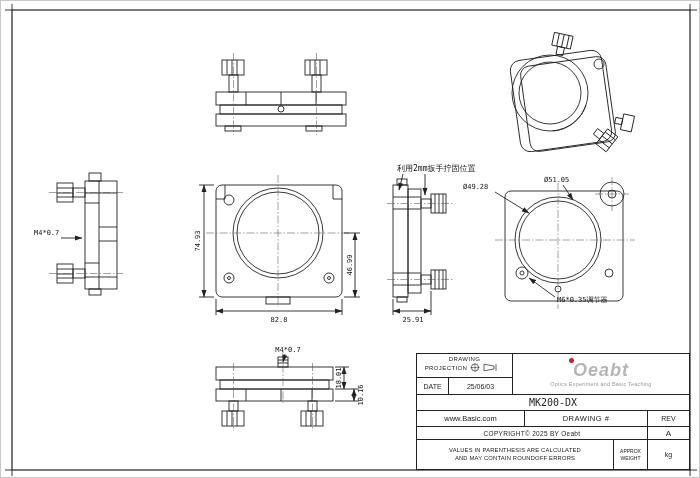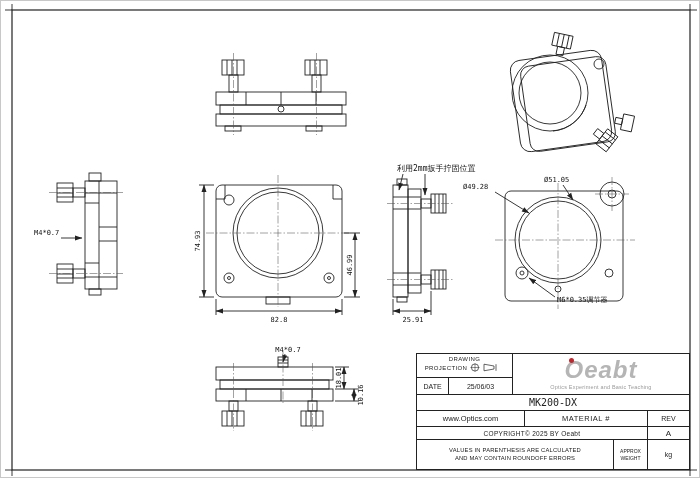"Oeabt" .logotext { font-size: 24px -> 18px }
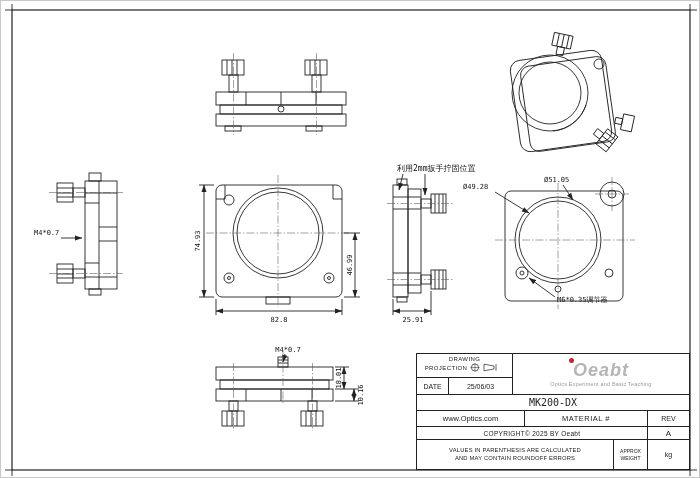"www.Optics.com" div.webcell { text: www.Optics.com -> www.Basic.com }
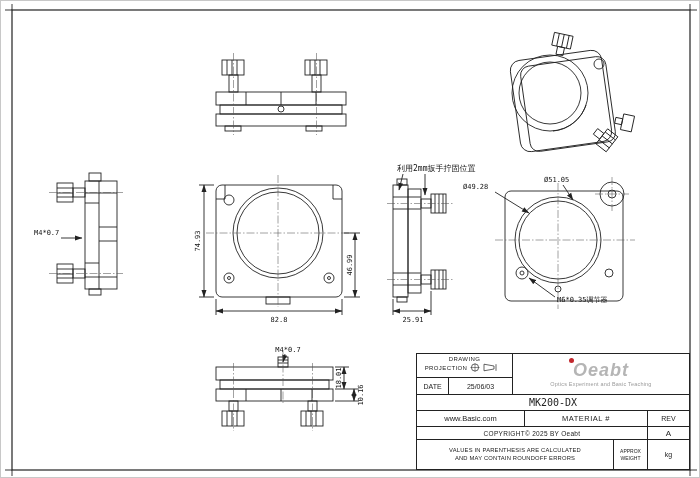"MATERIAL #" div.matcell { text: MATERIAL -> DRAWING }
